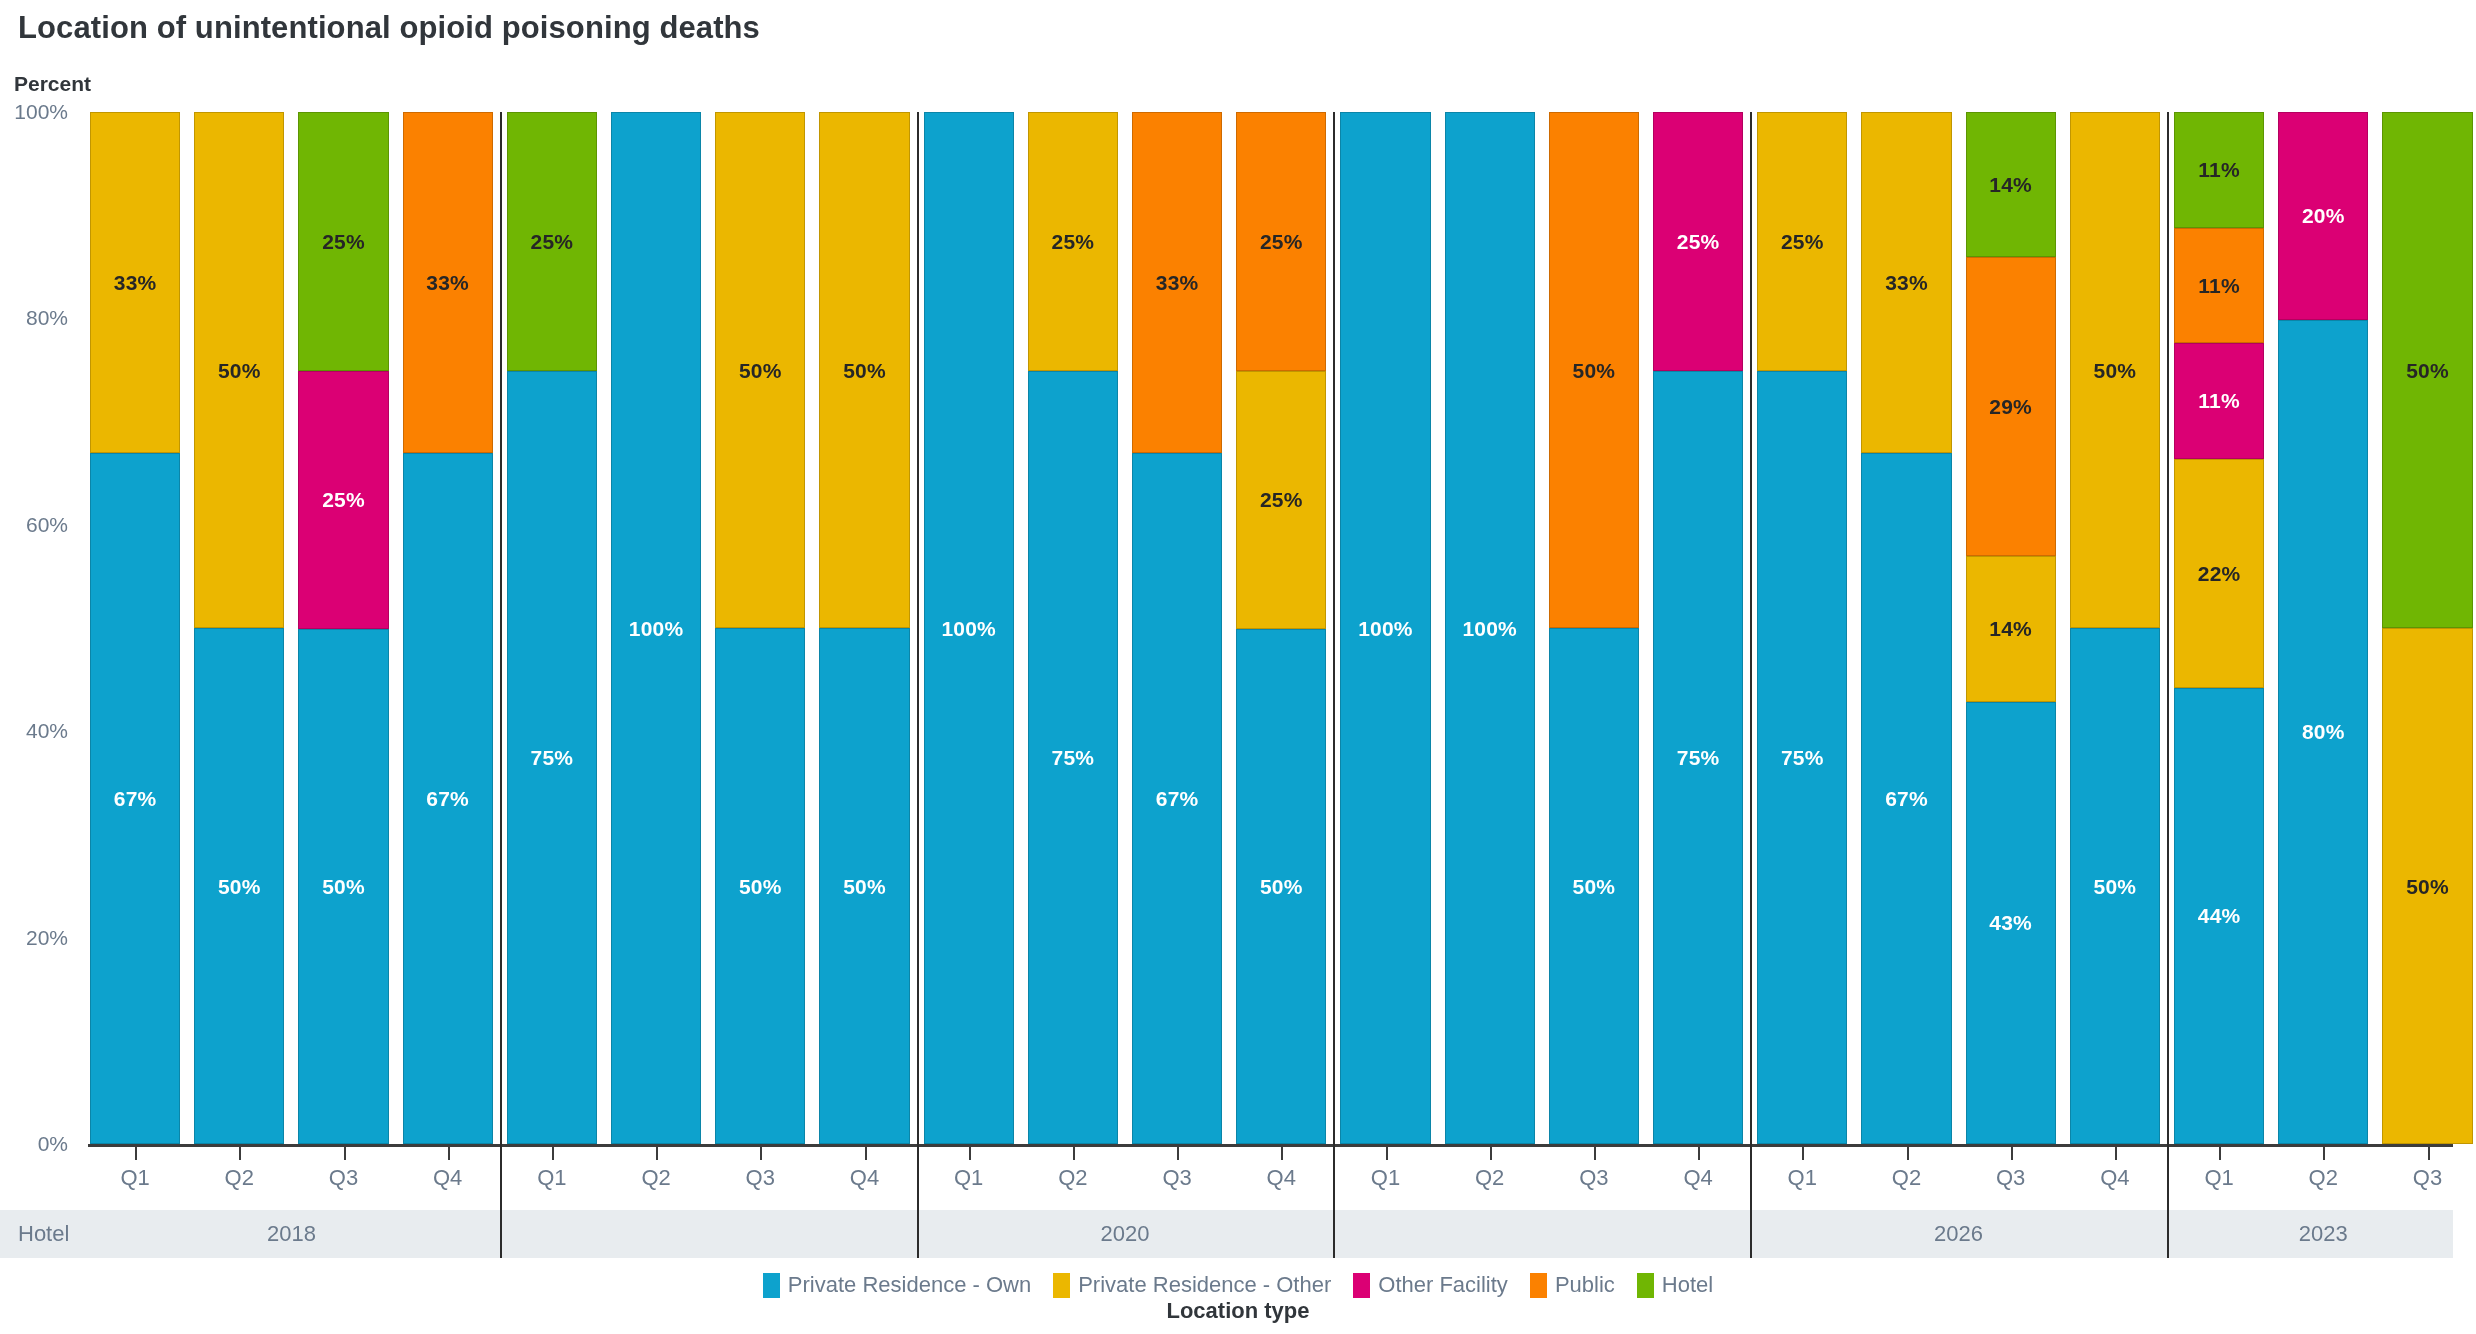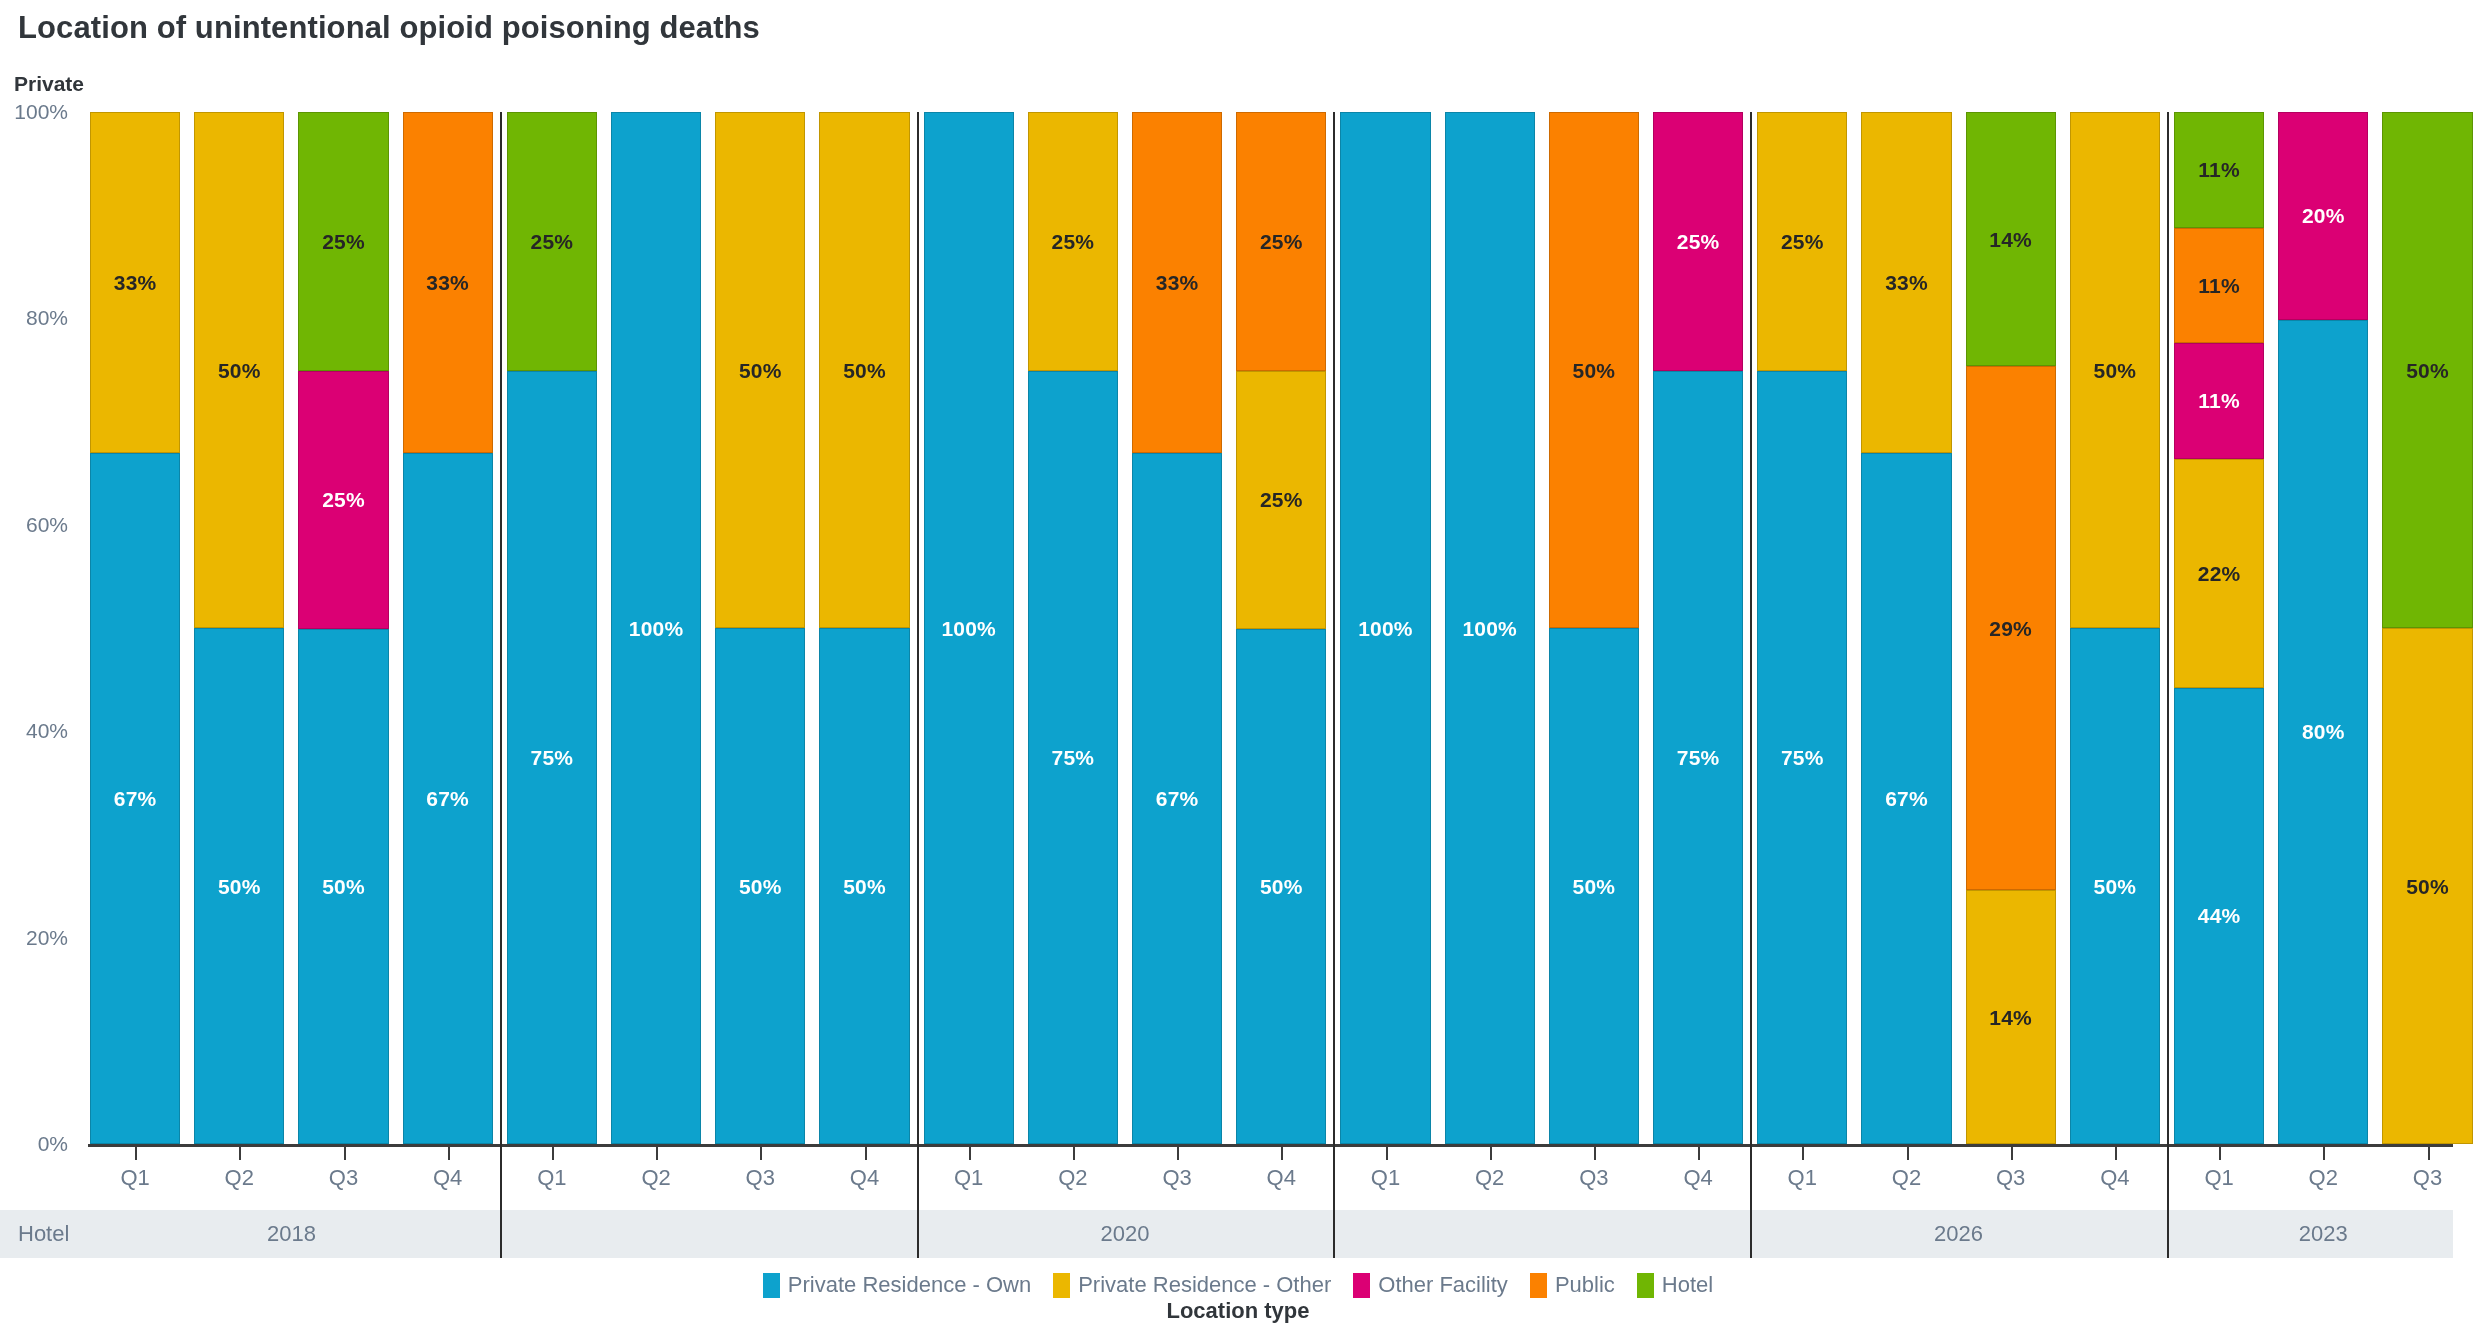"Private" div { text: Private -> Percent }
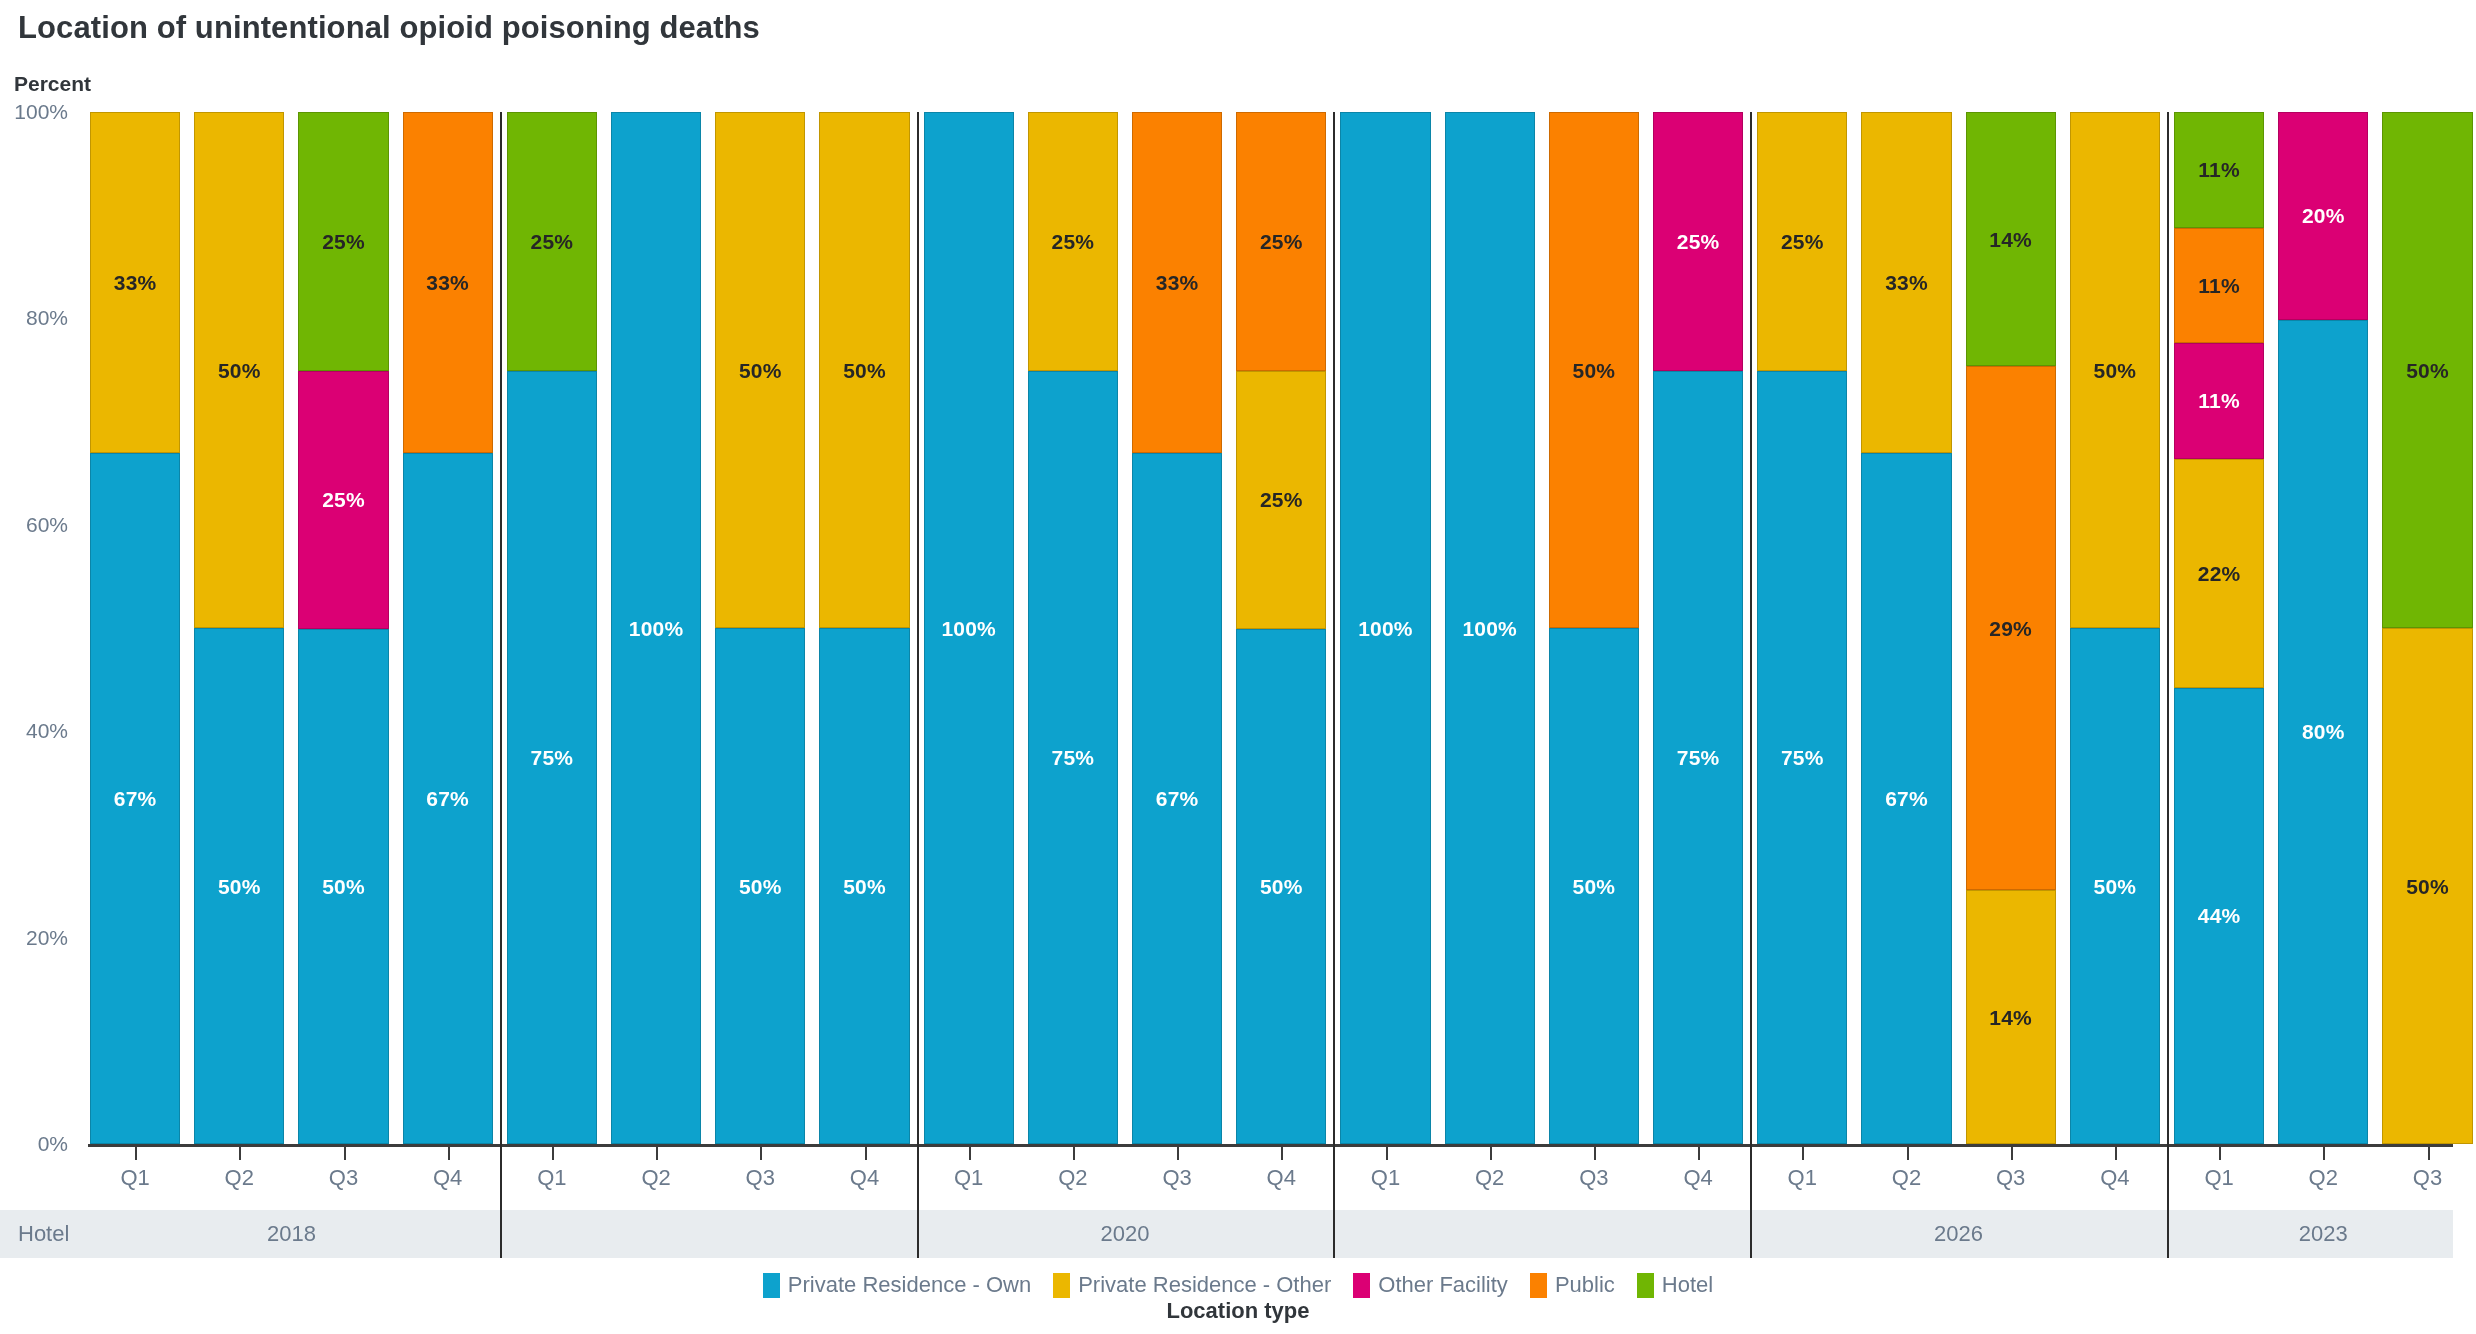"43%" div.seg { html: none -> <div> <span>43%</span> </div> }
